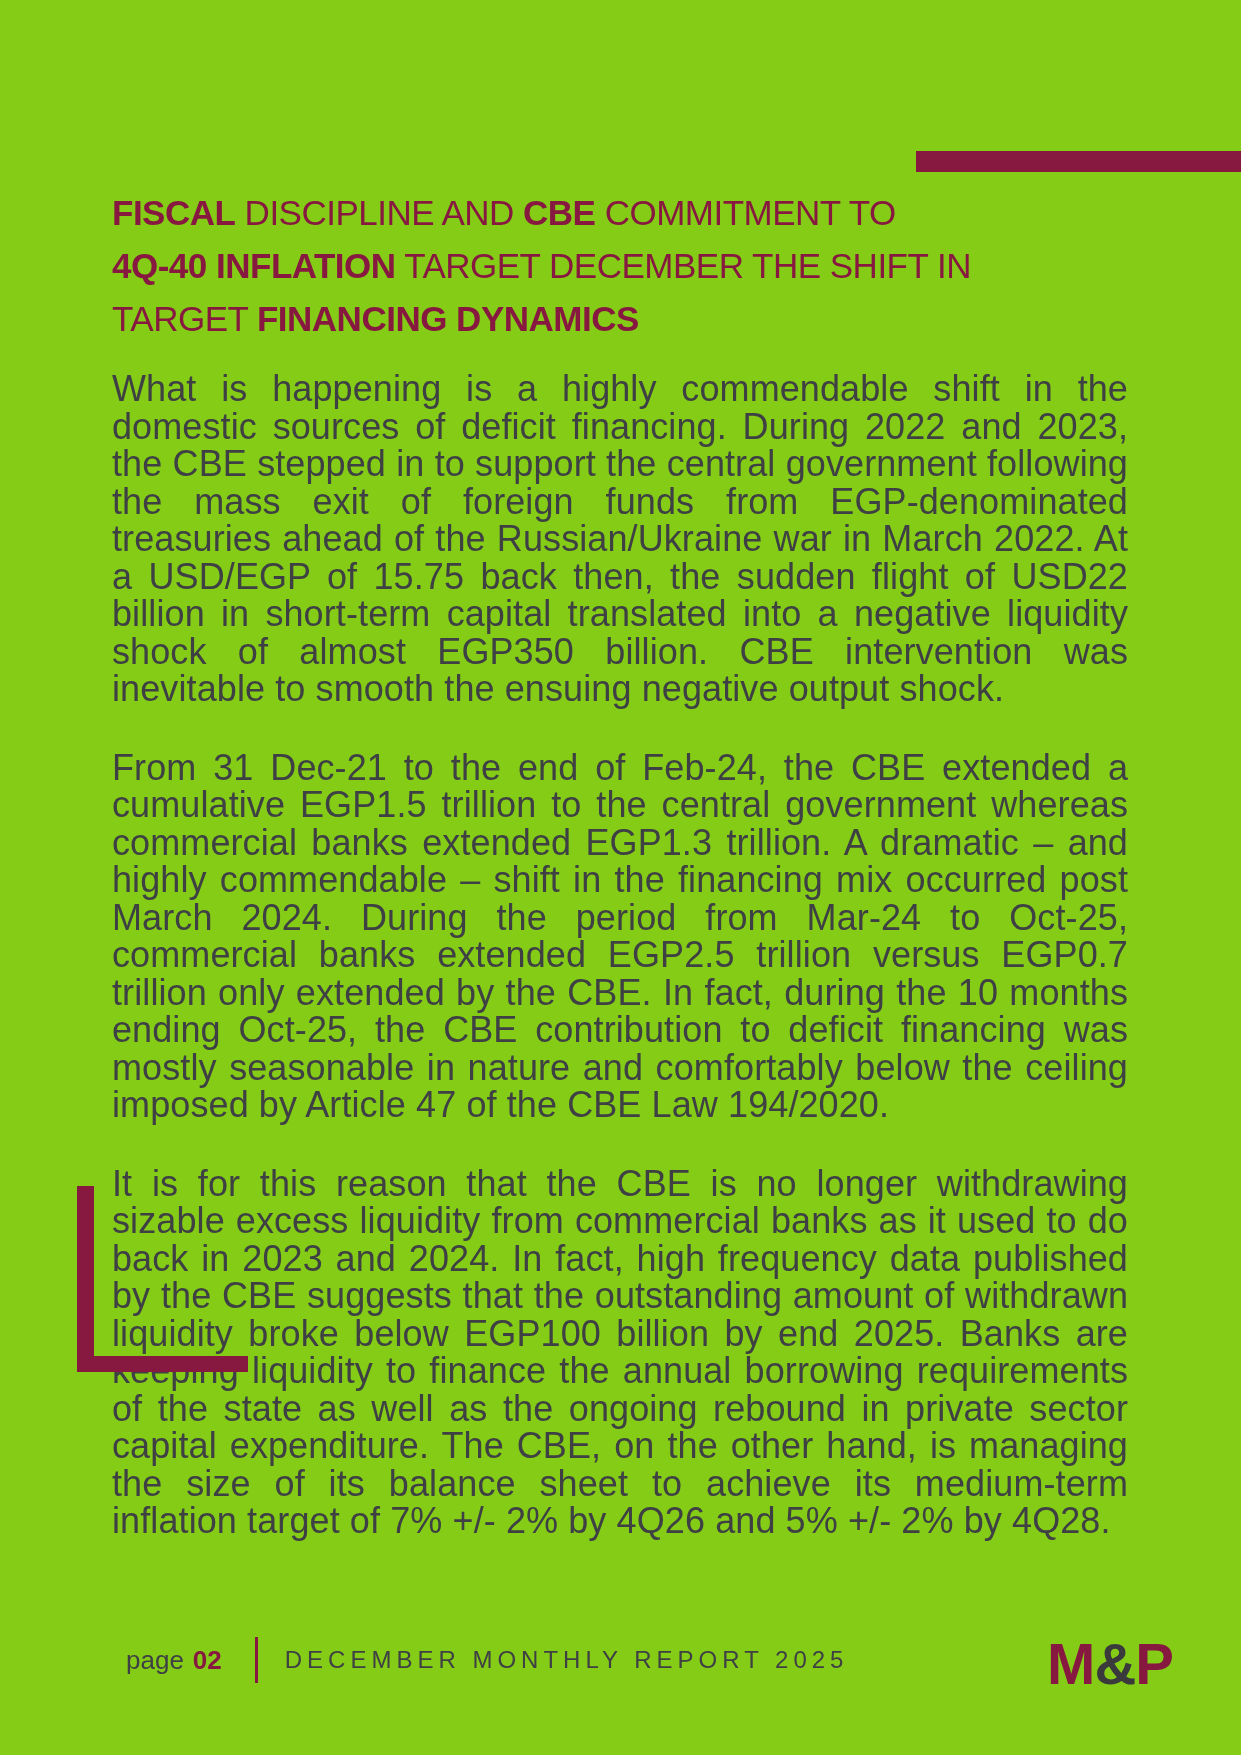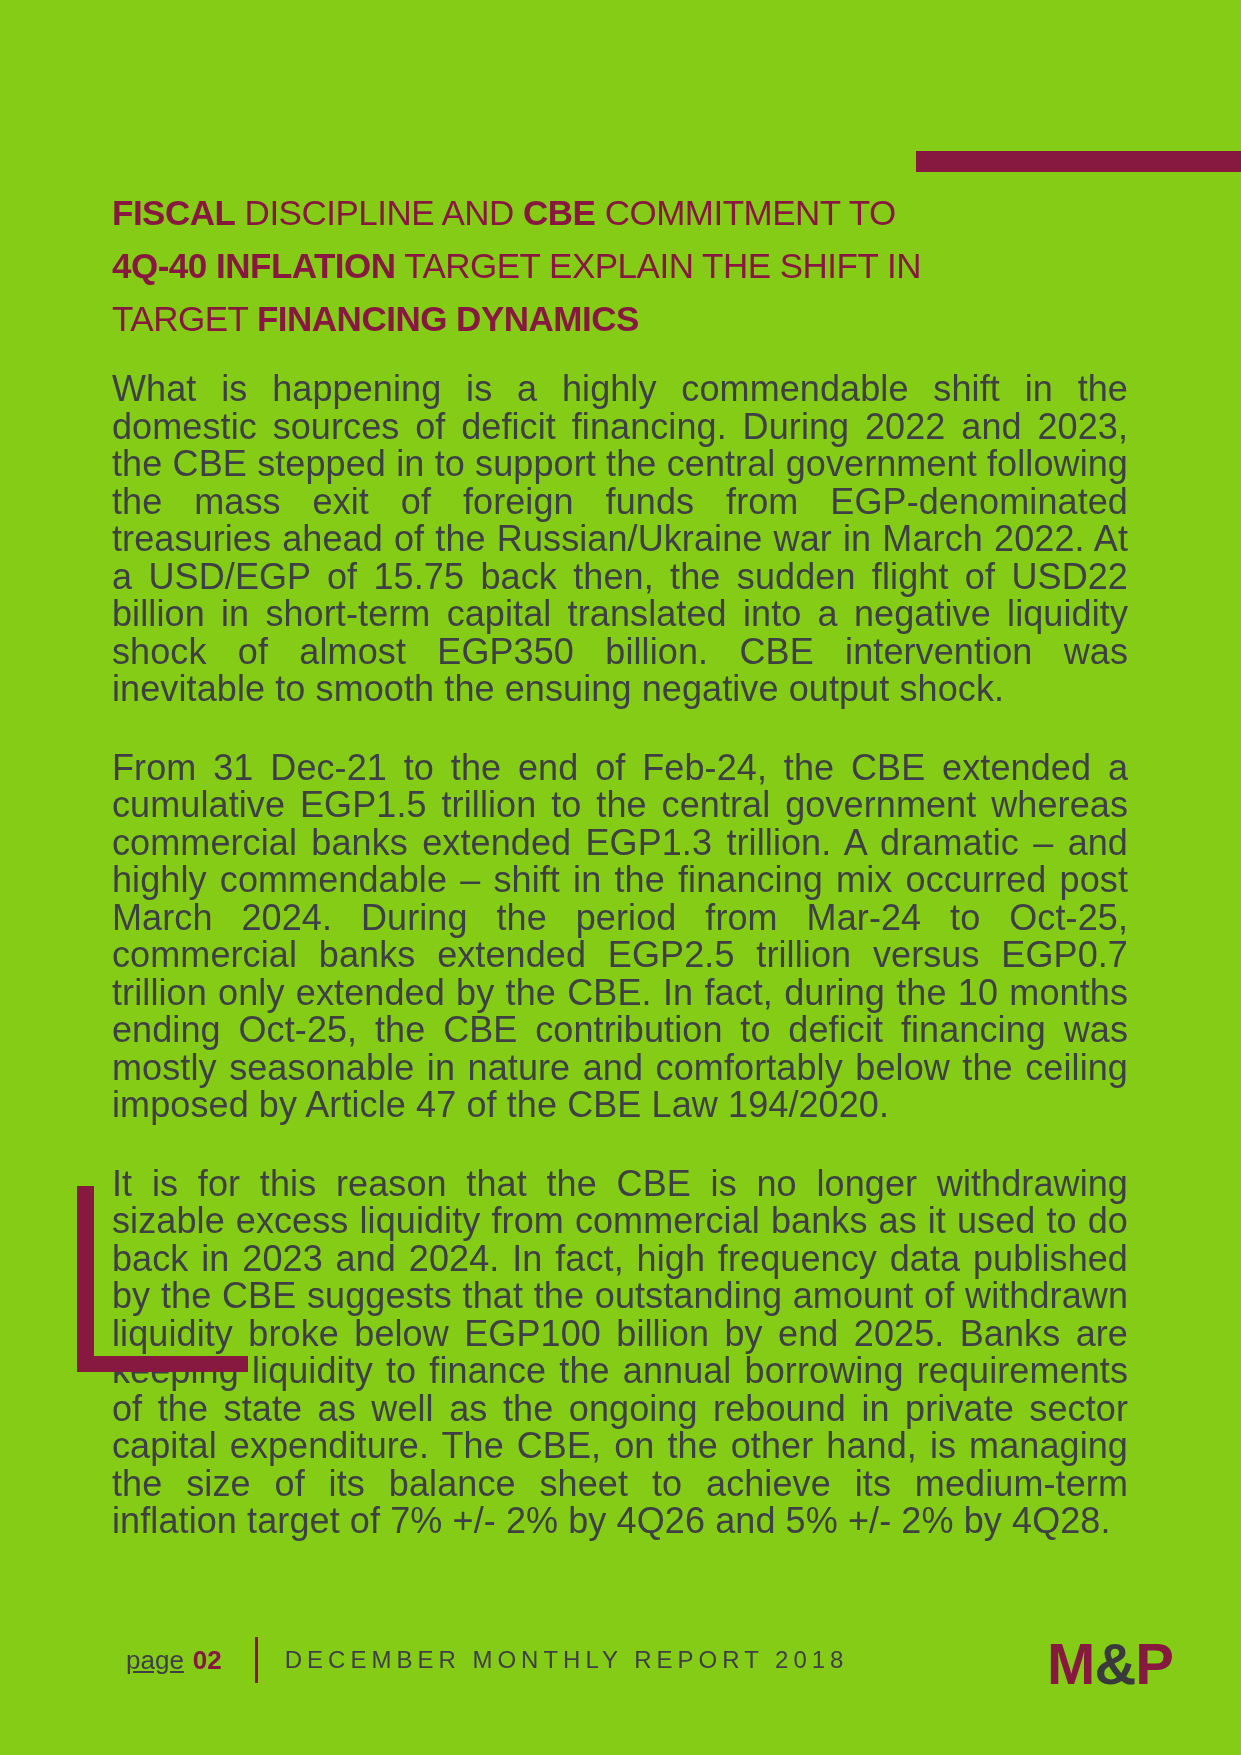"TARGET EXPLAIN THE SHIFT IN" span { text: EXPLAIN -> DECEMBER }
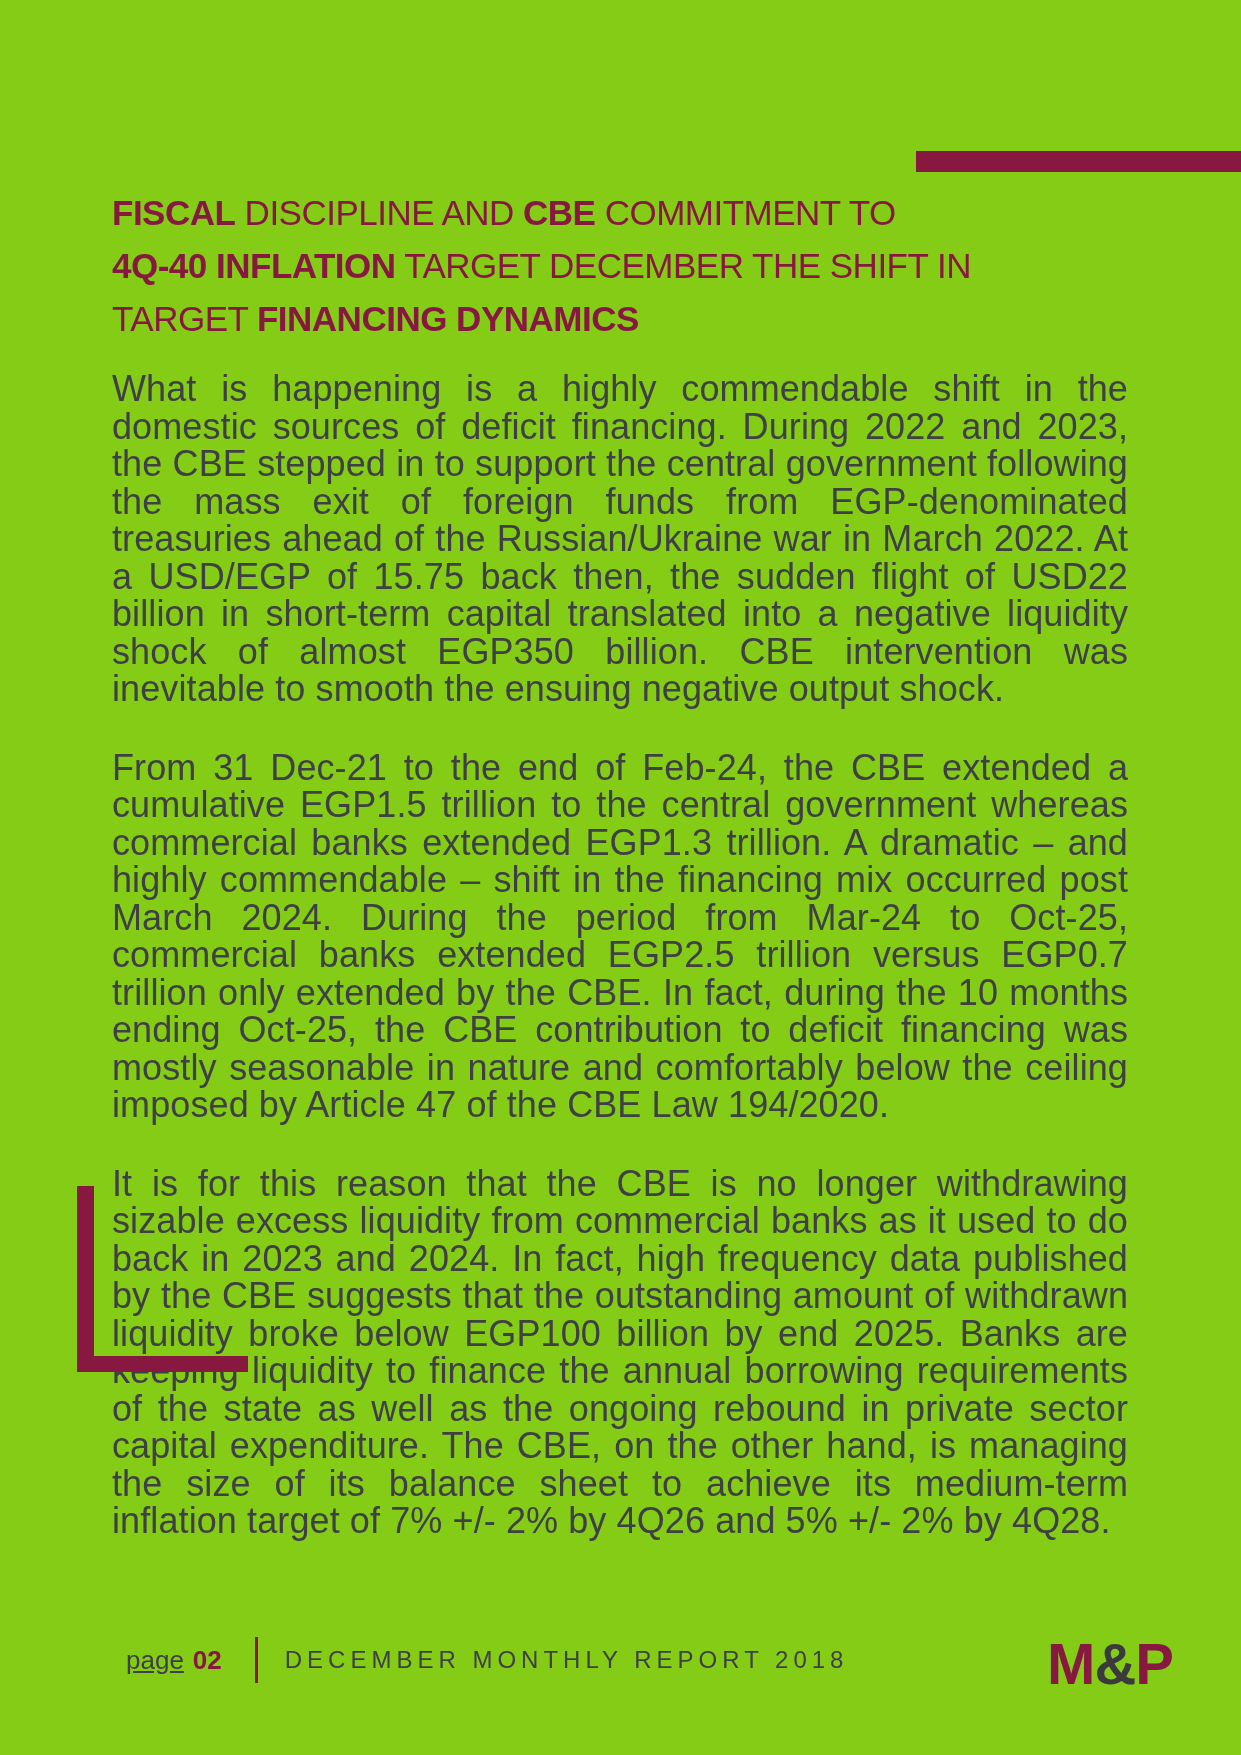"page" .page-label { text-decoration: underline -> none }
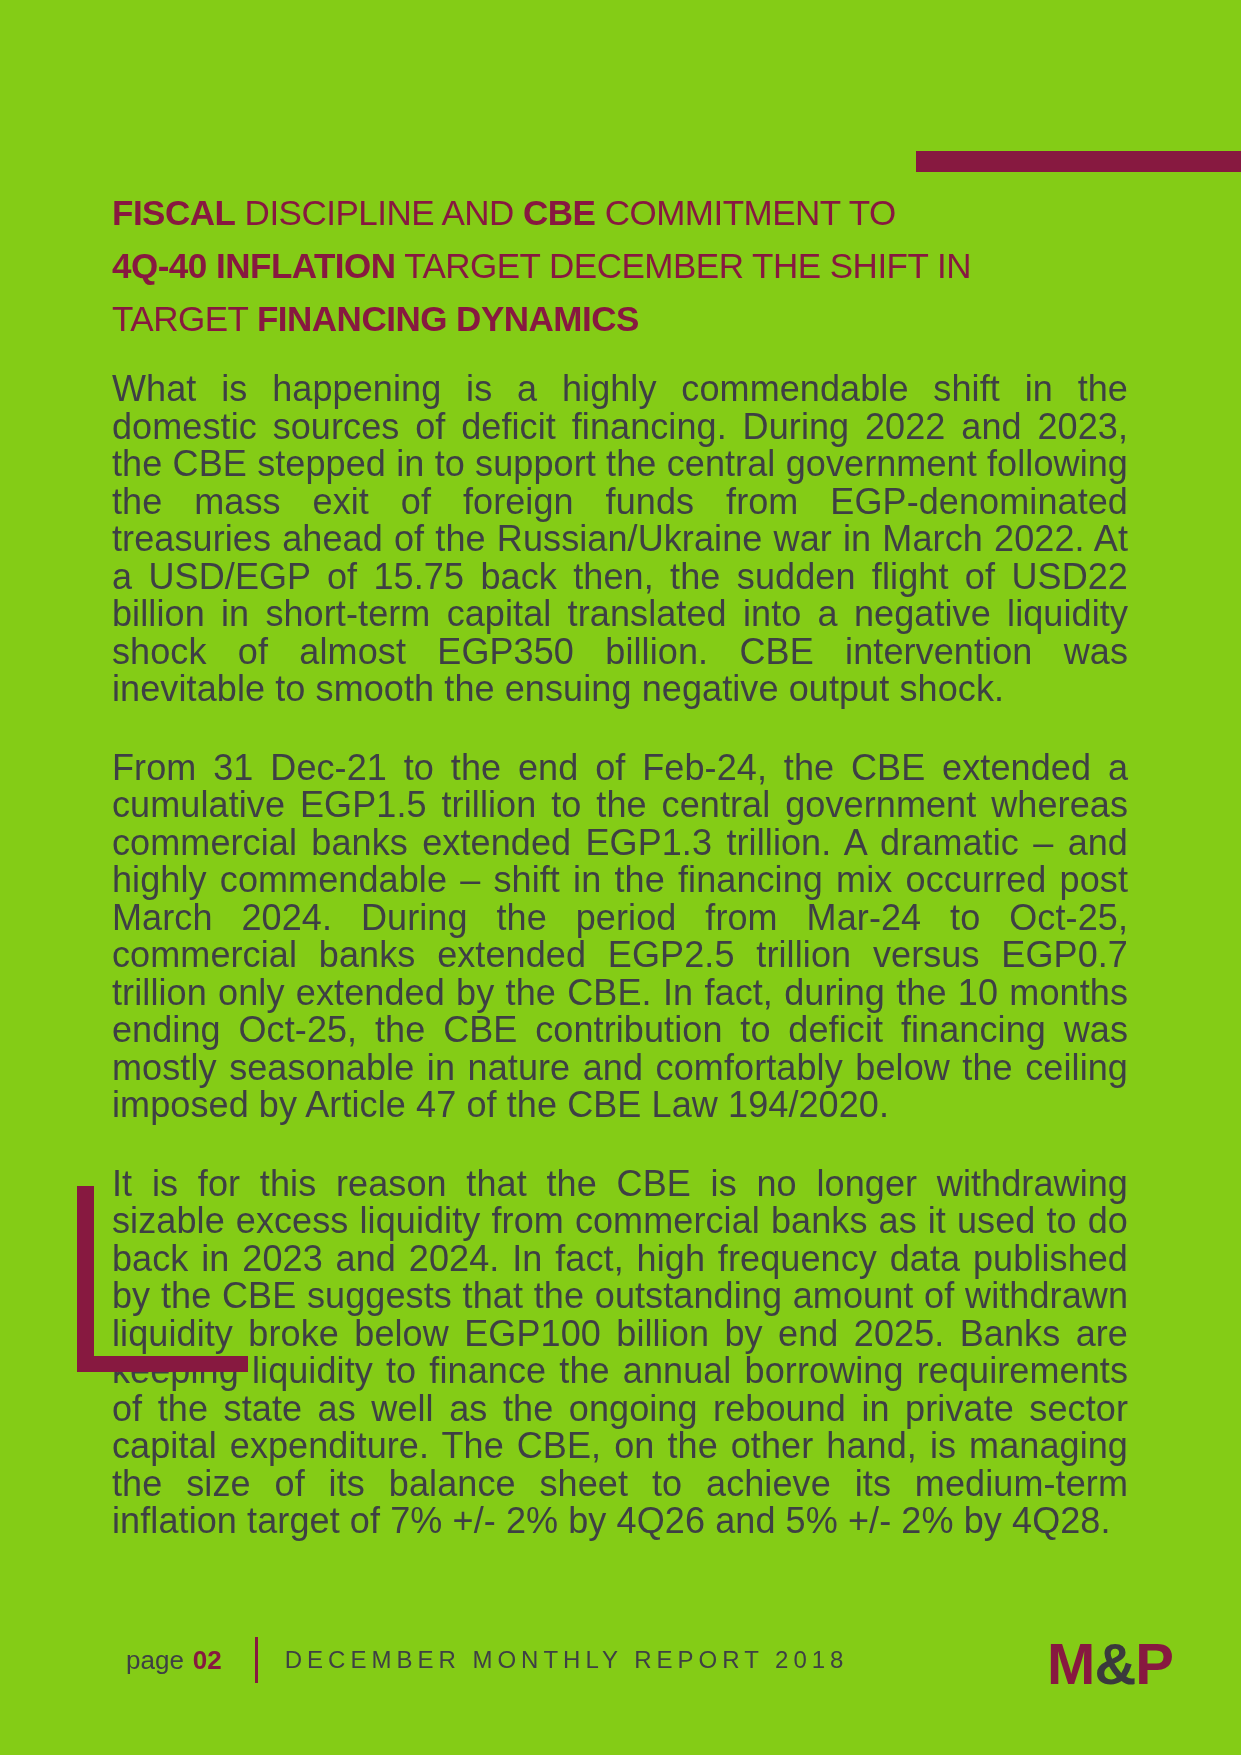"DECEMBER MONTHLY REPORT 2018" span.report-title { text: 2018 -> 2025 }
